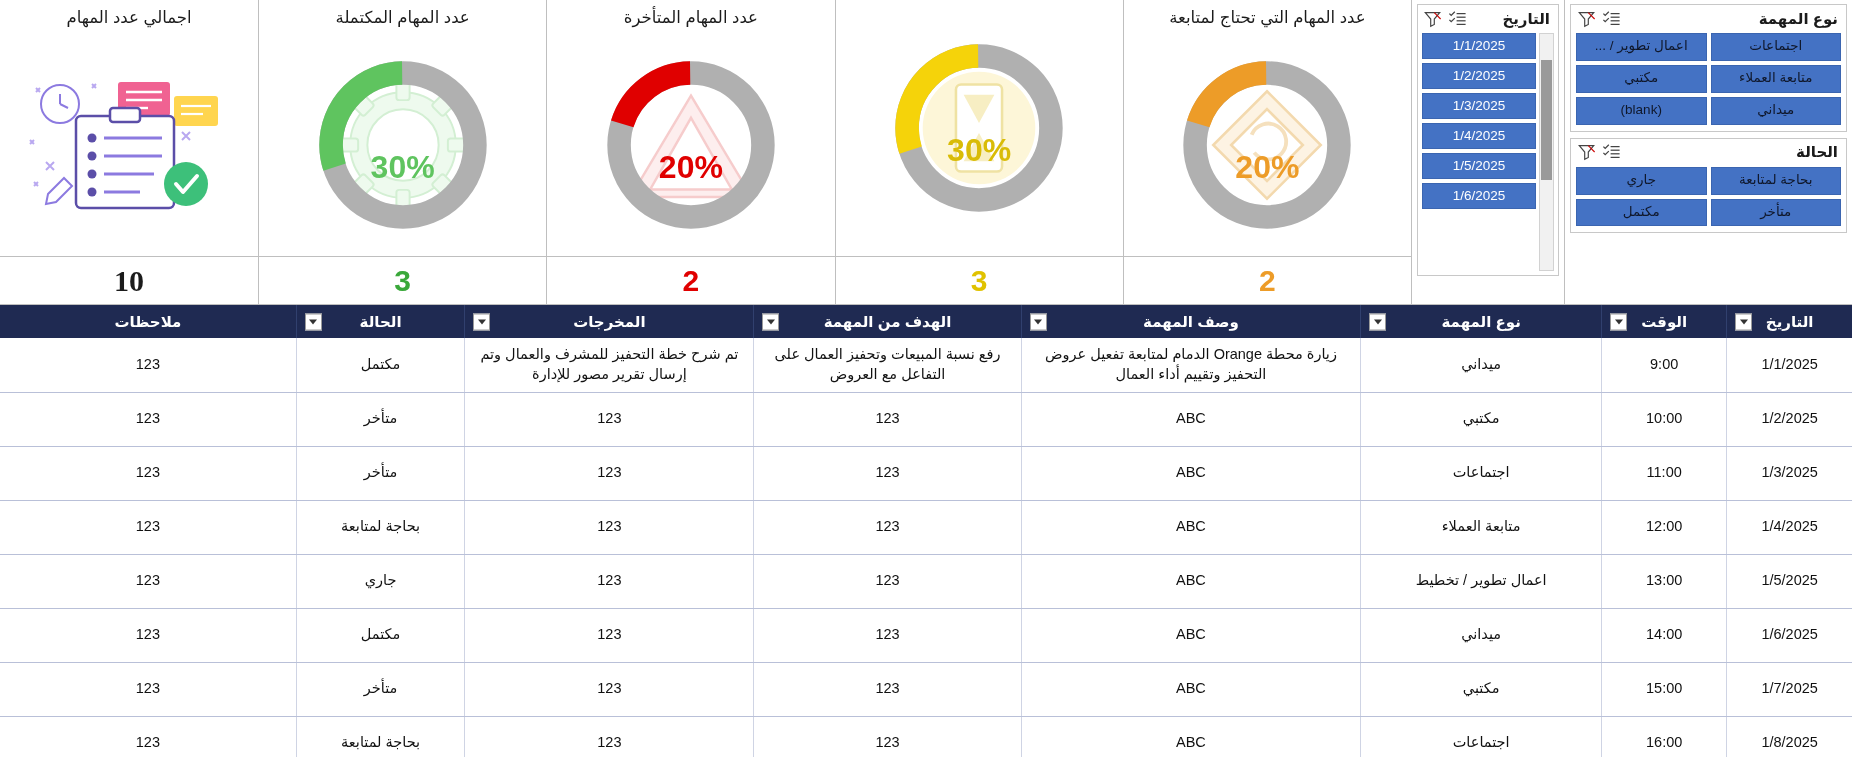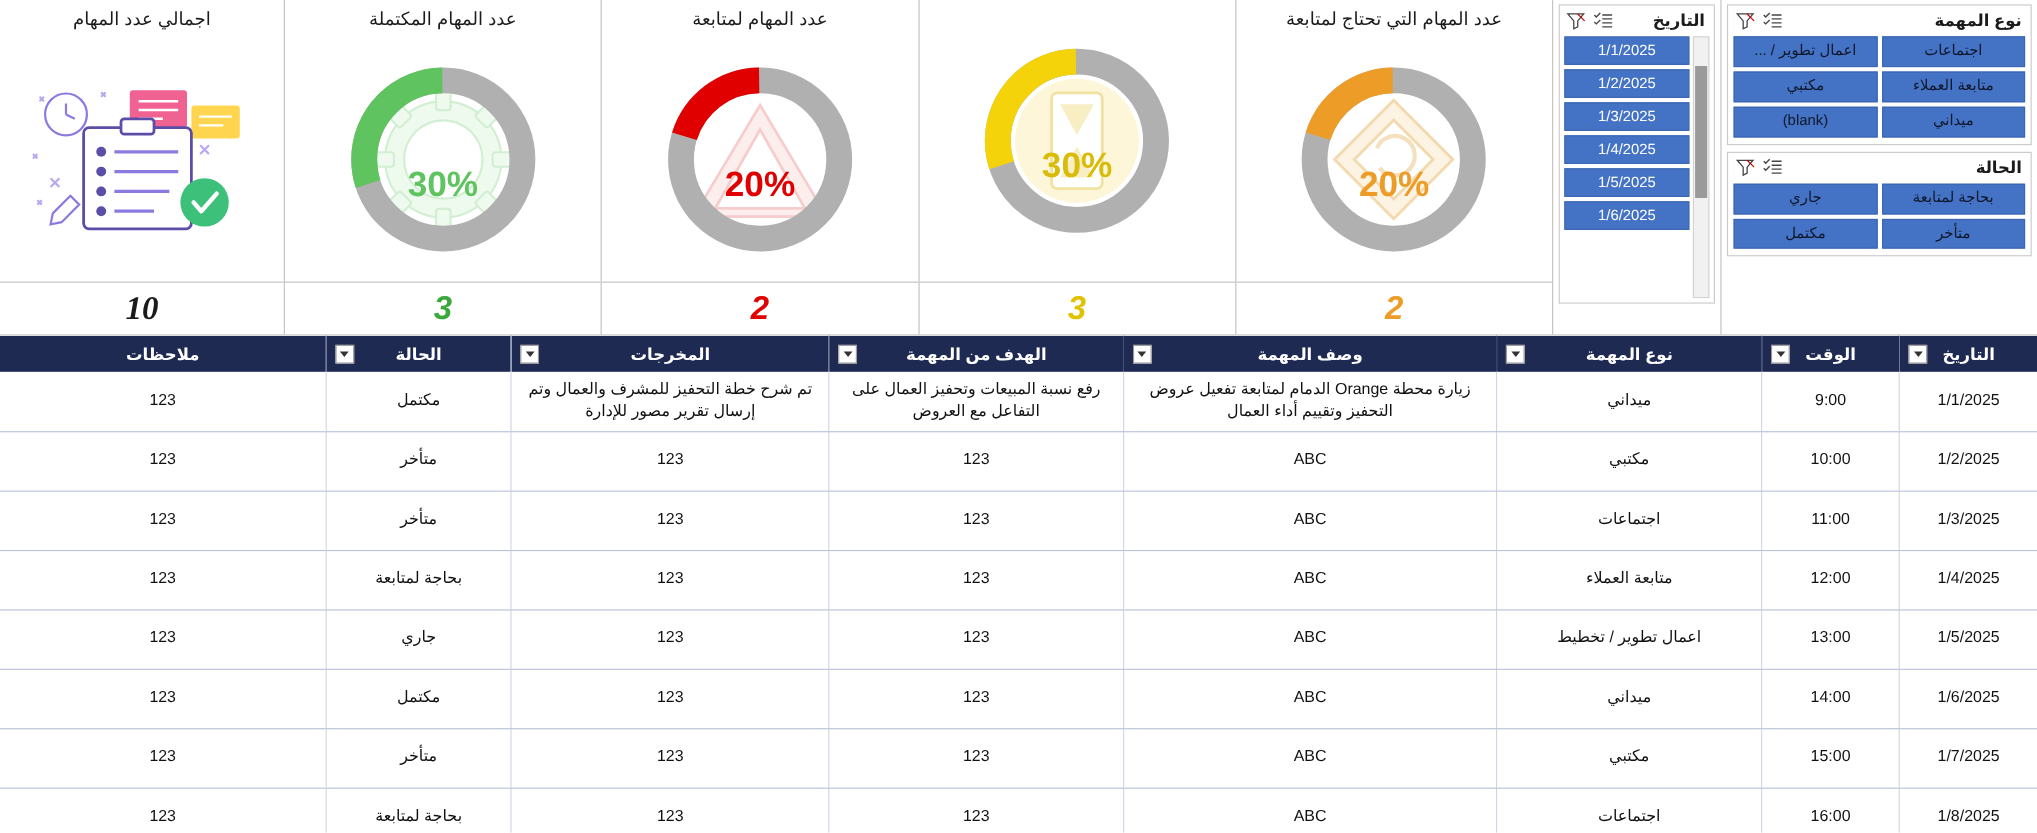"عدد المهام لمتابعة" div.kpi-title { text: لمتابعة -> المتأخرة }
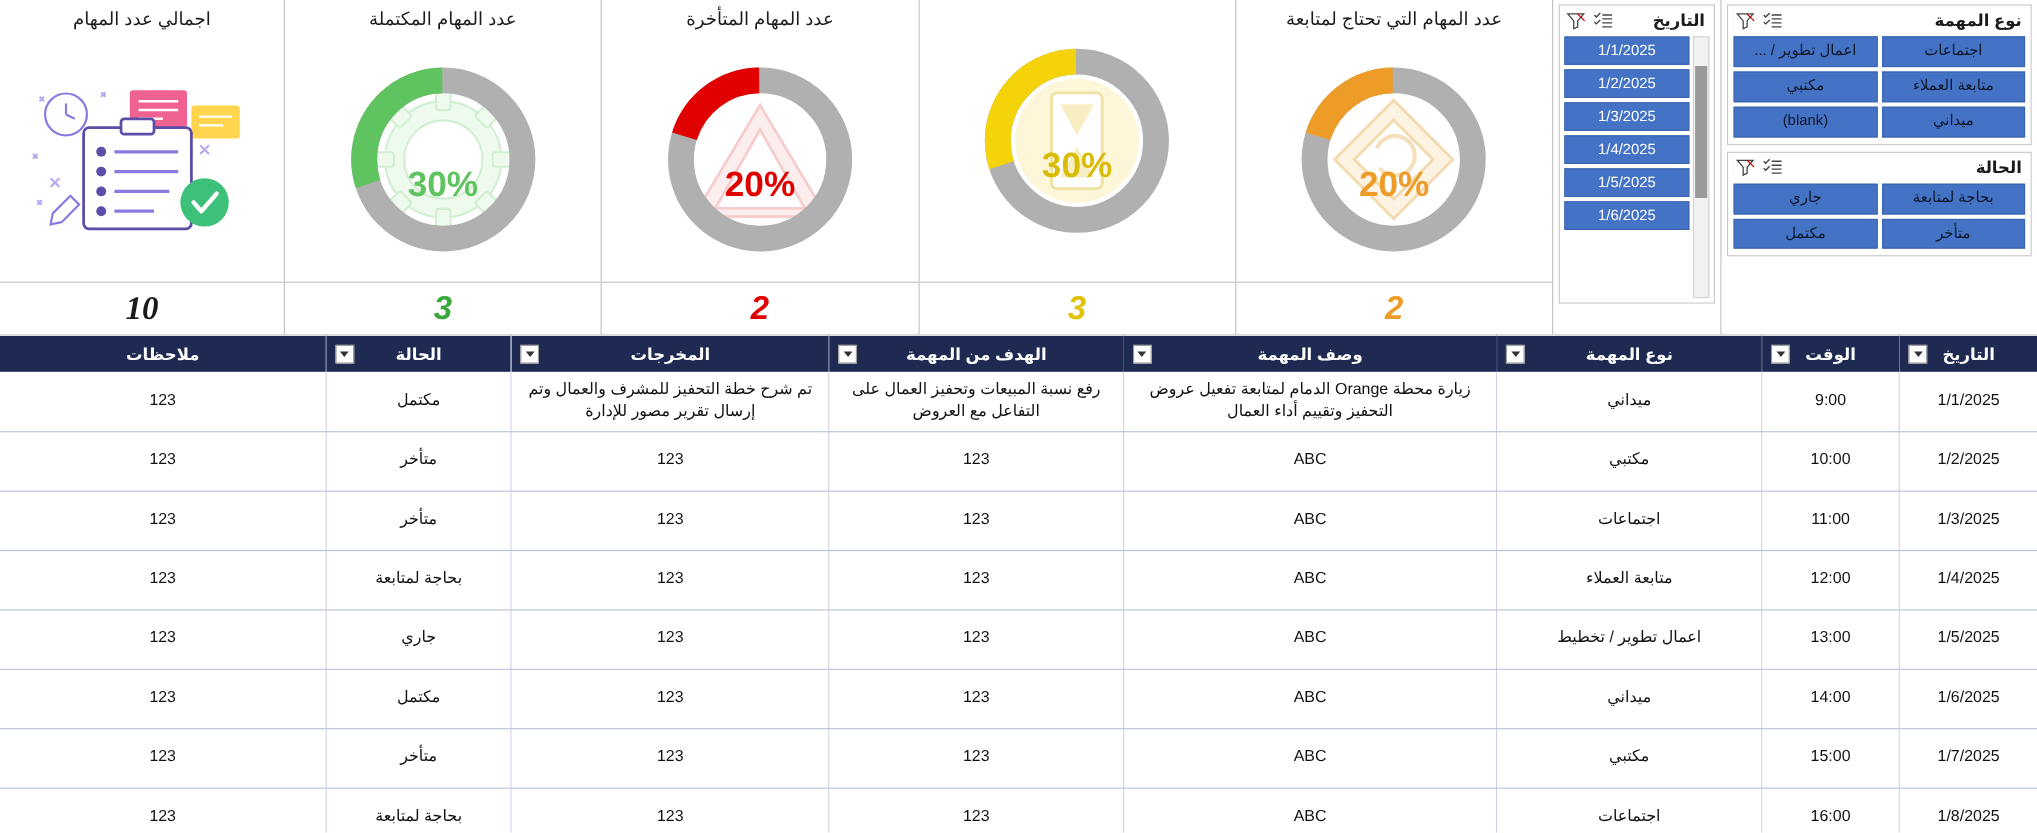"10" .kpi-value { font-style: italic -> none }
